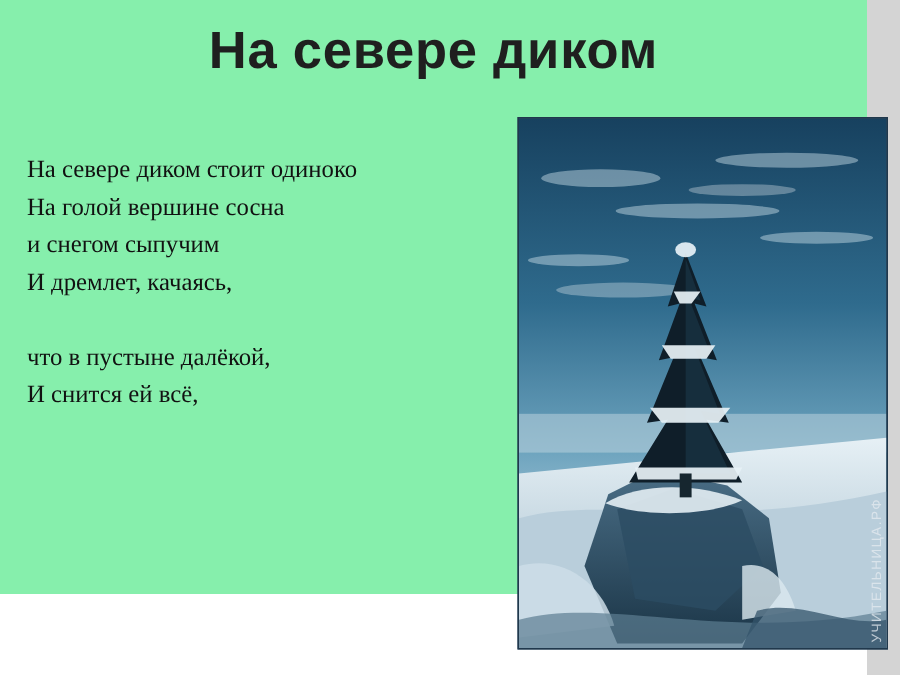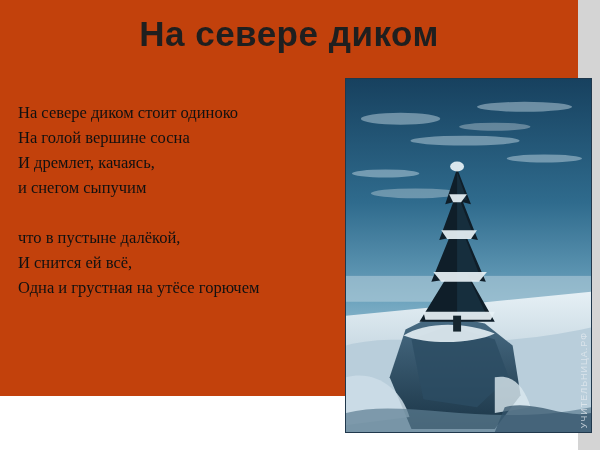"На севере диком" .slide { background: #c2410c -> #86efac }
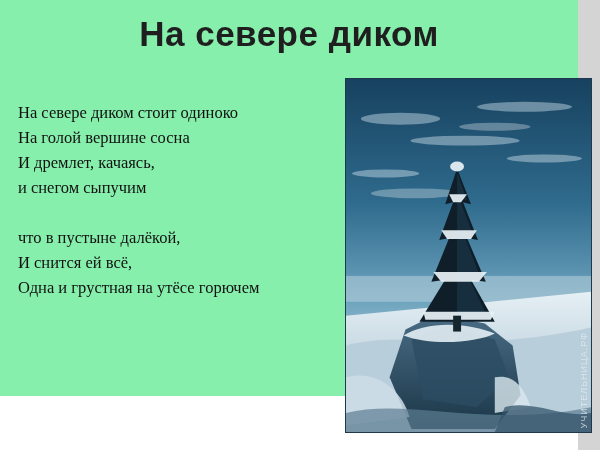"И дремлет, качаясь," div.line { order: before "и снегом сыпучим" -> after "и снегом сыпучим" }
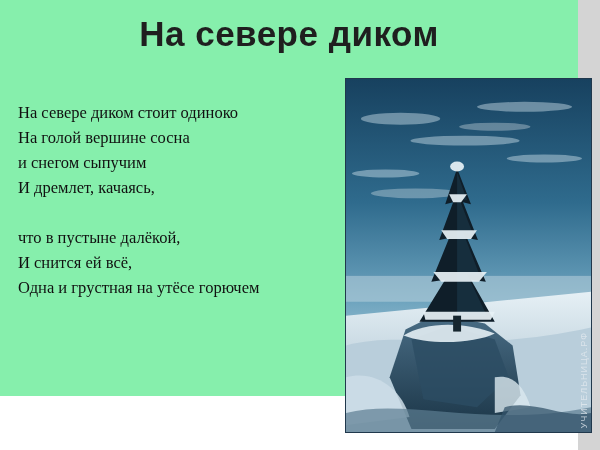"Одна и грустная на утёсе" div.line { html: <div>Одна и грустная на утёсе горючем</div> -> none }
